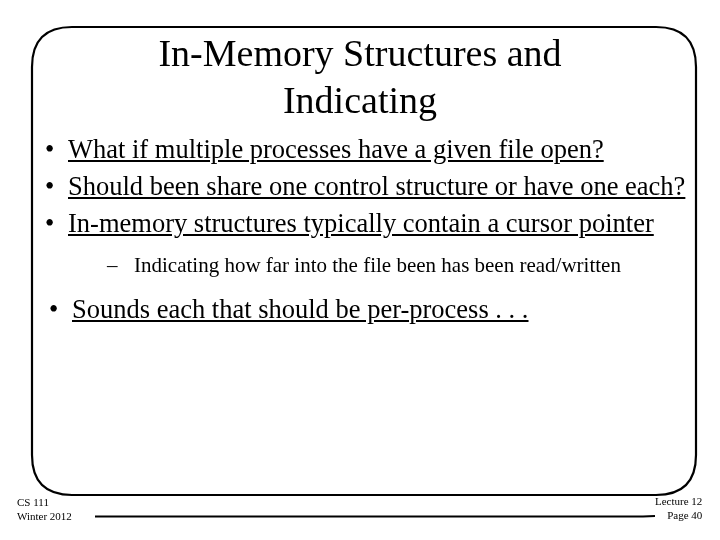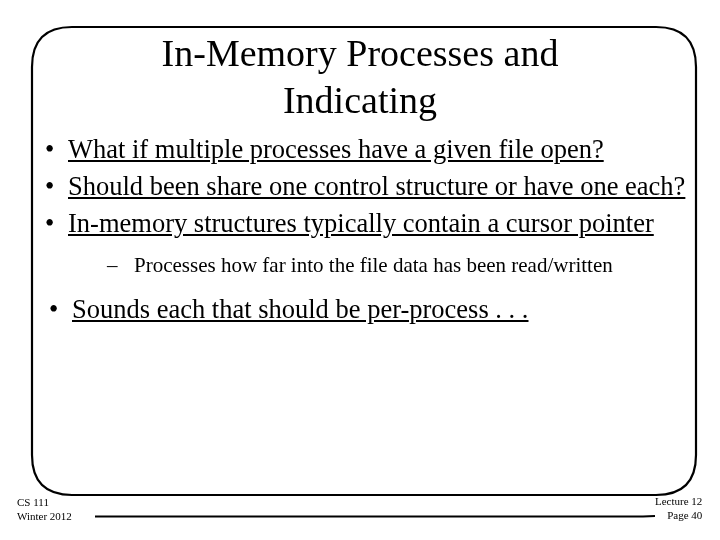"In-Memory Processes and" span.tline { text: Processes -> Structures }
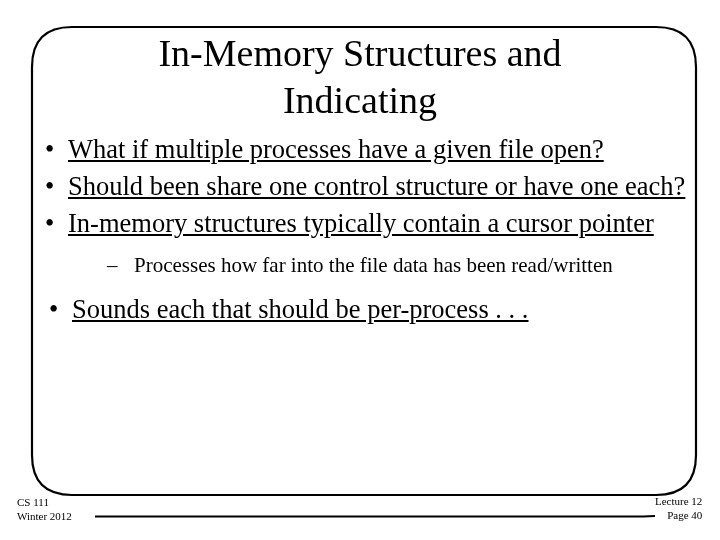"Processes how far into the" span.btext { text: Processes how far into the file data -> Indicating how far into the file been }
